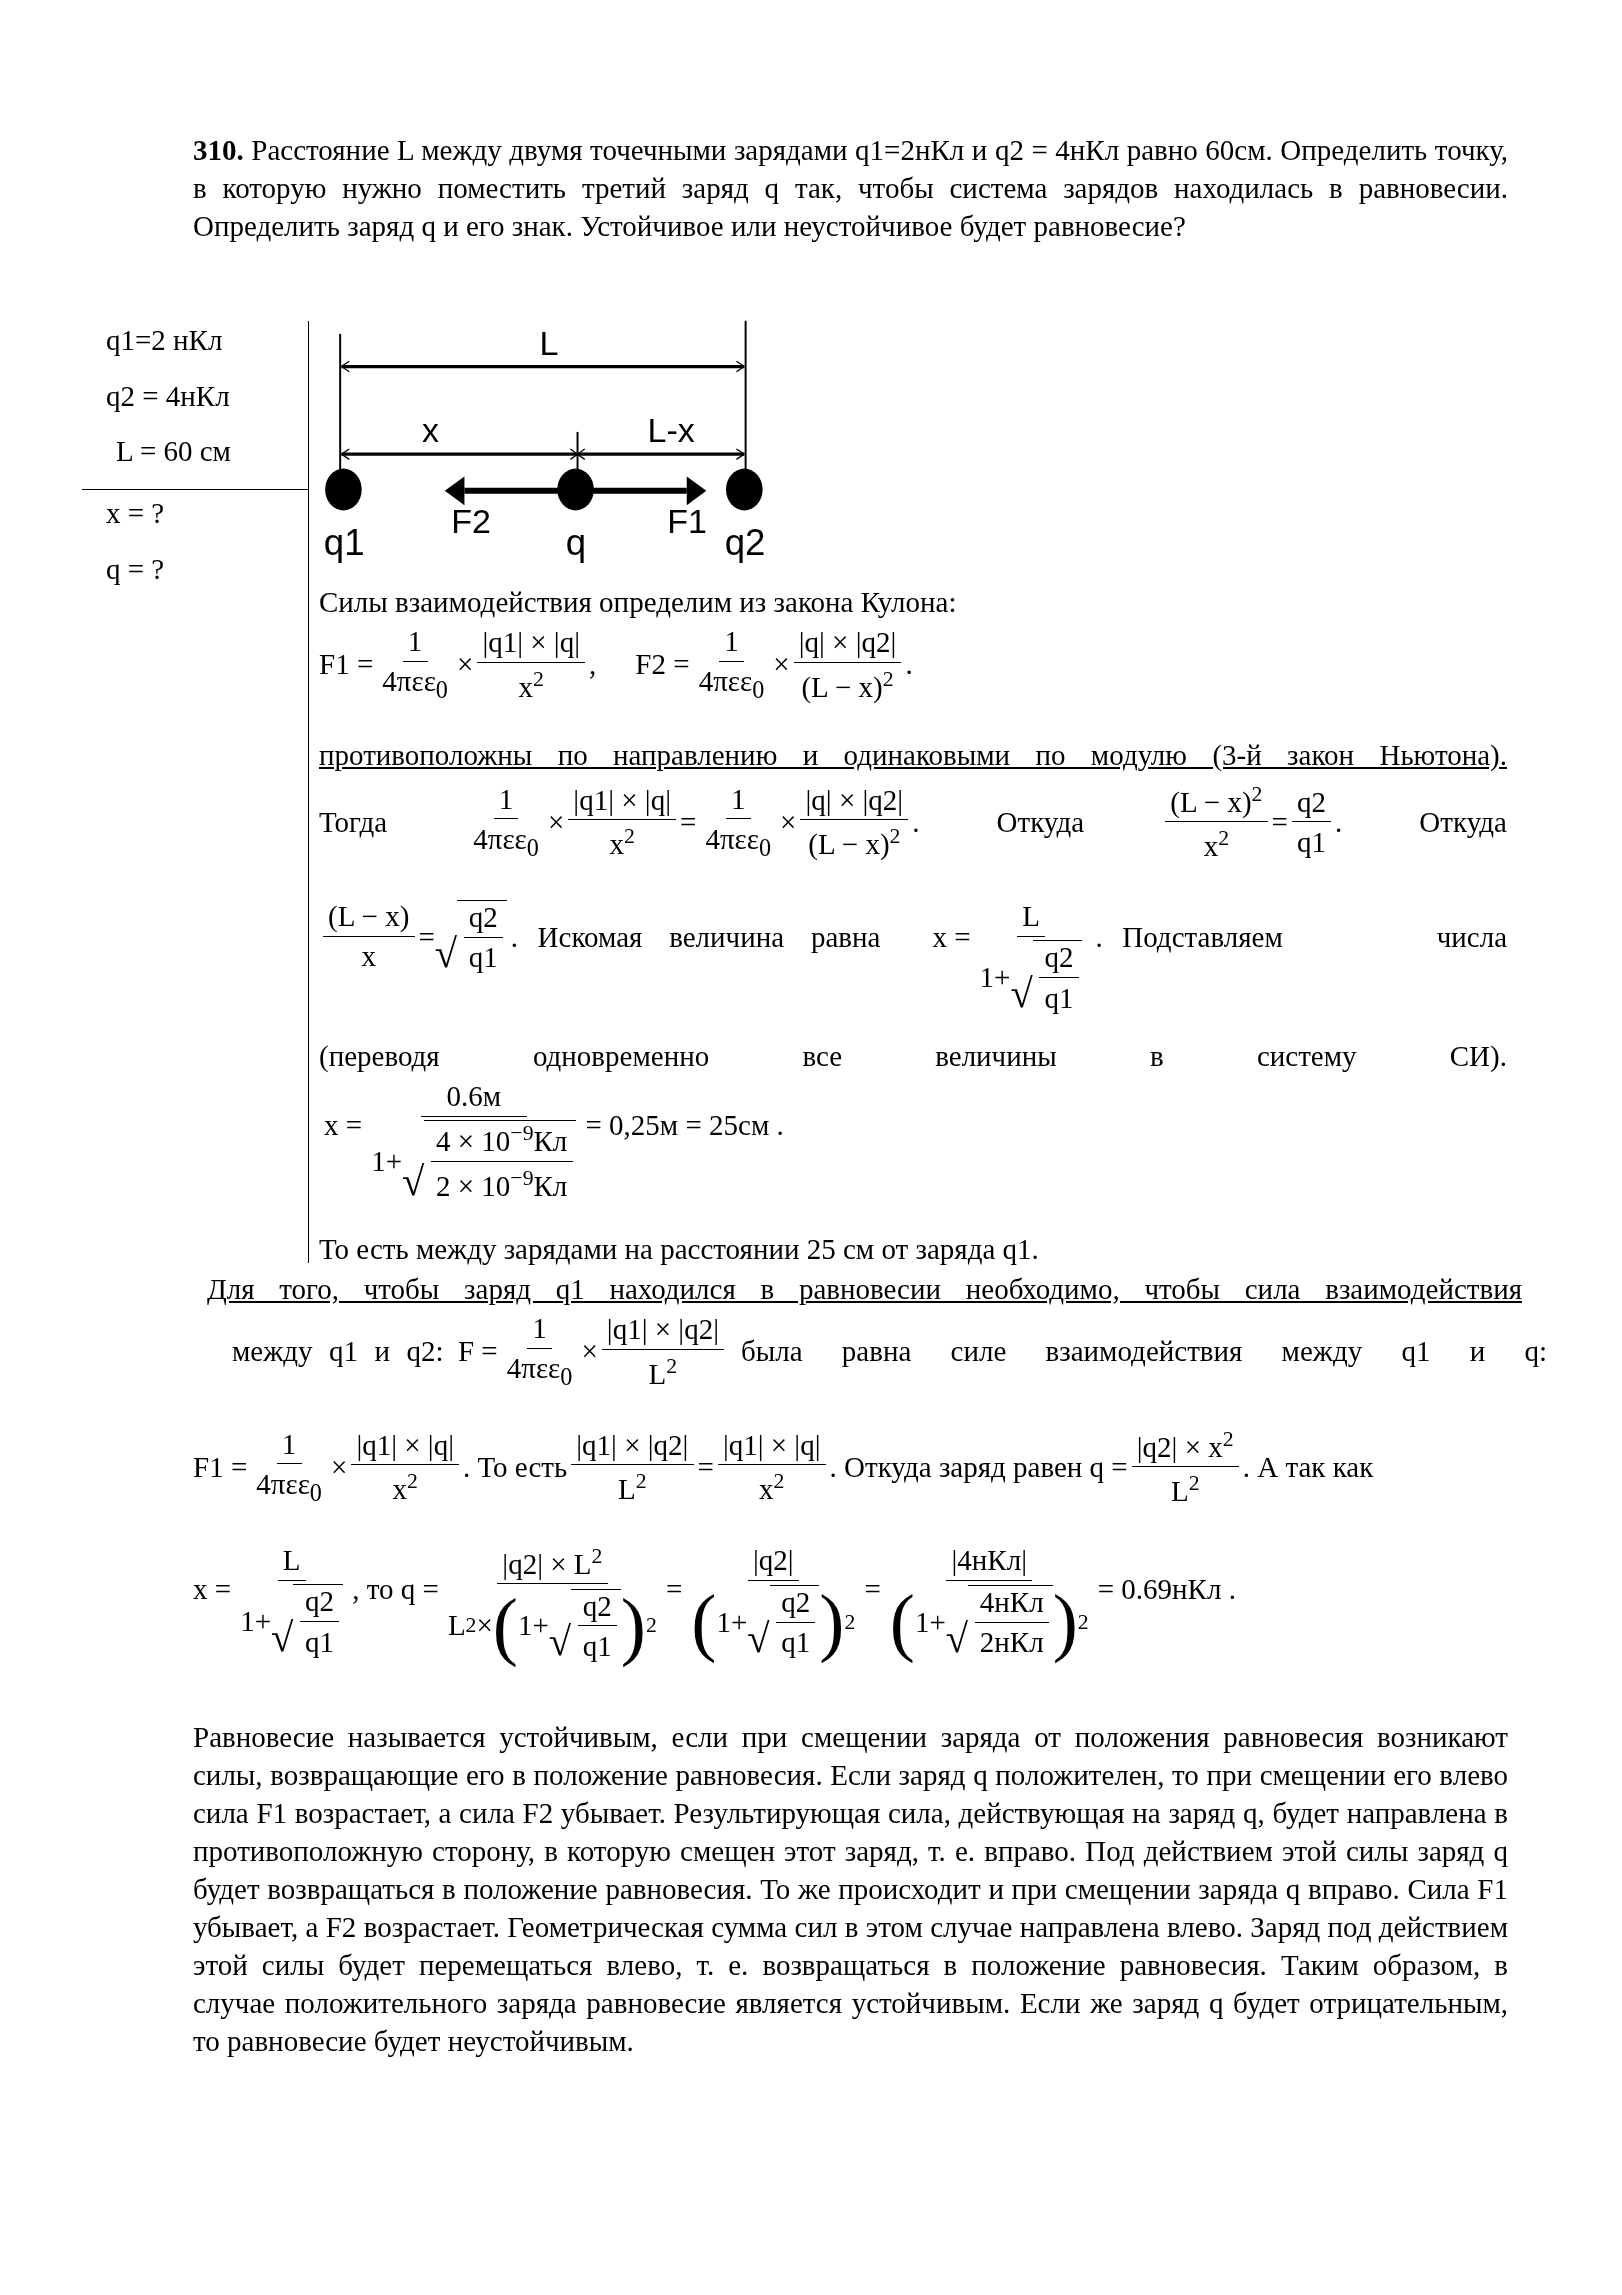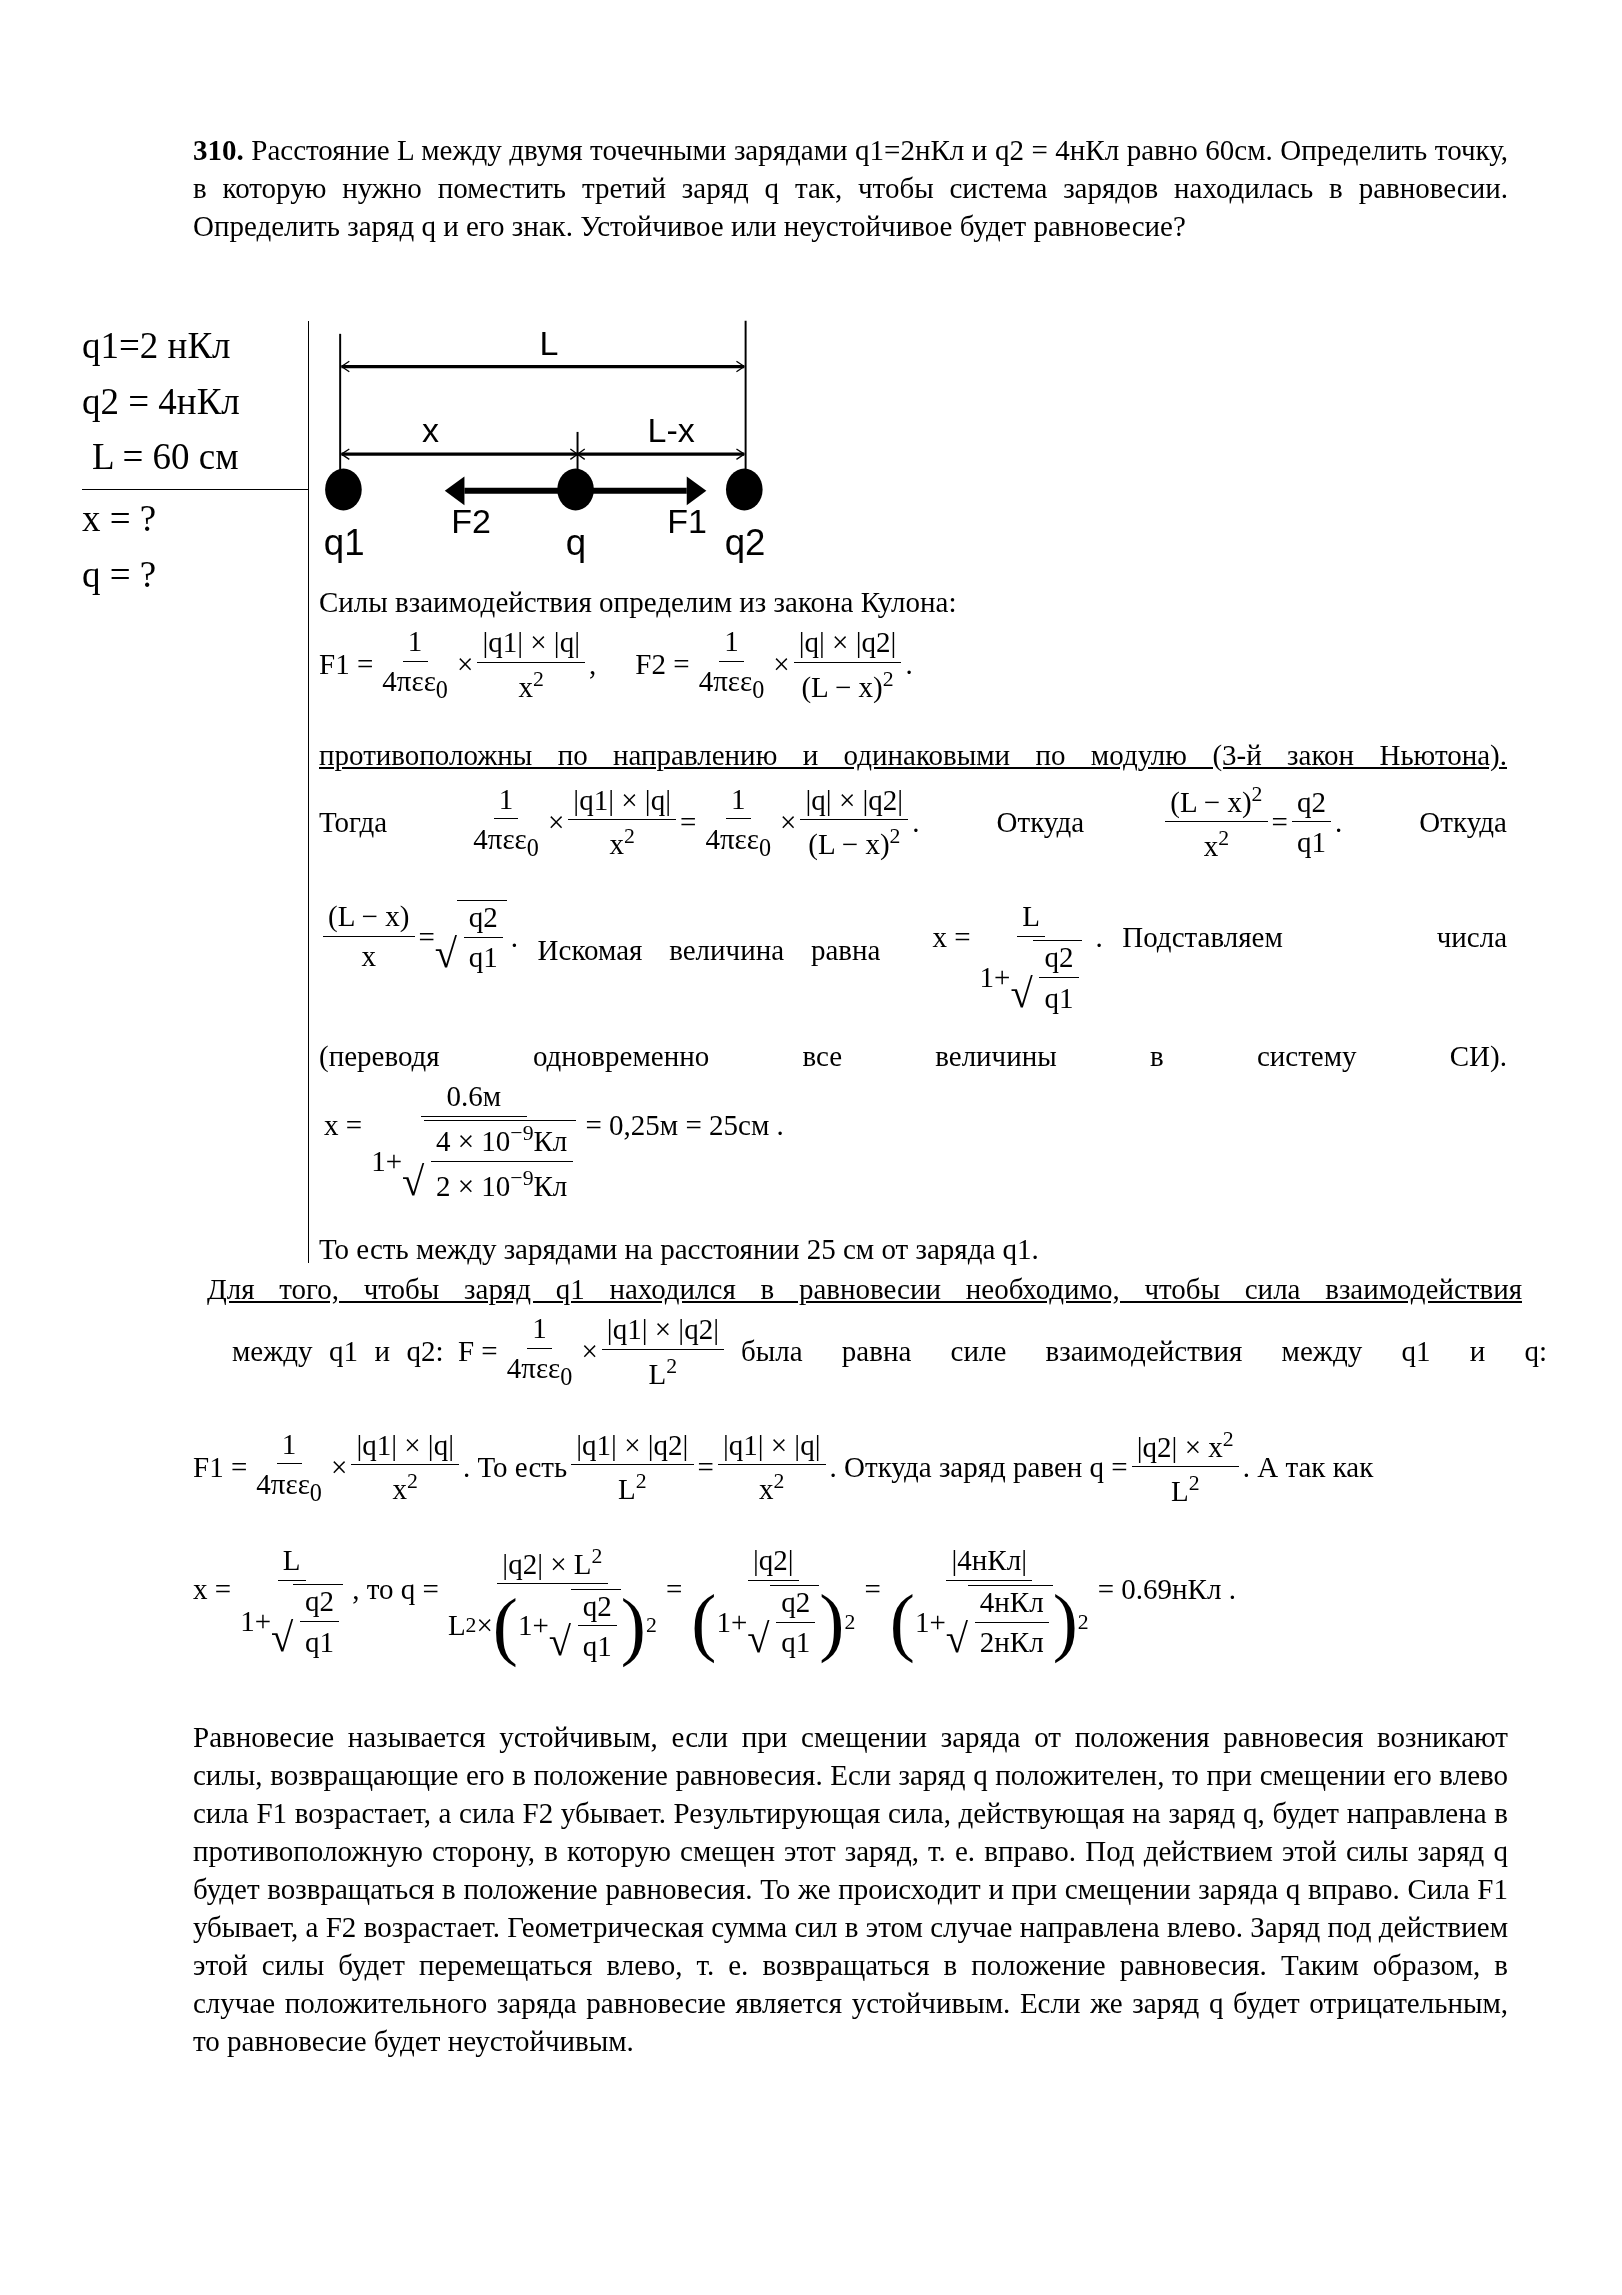"q1=2 нКл" .given { font-size: 37px -> 29px; left: 82px -> 106px }
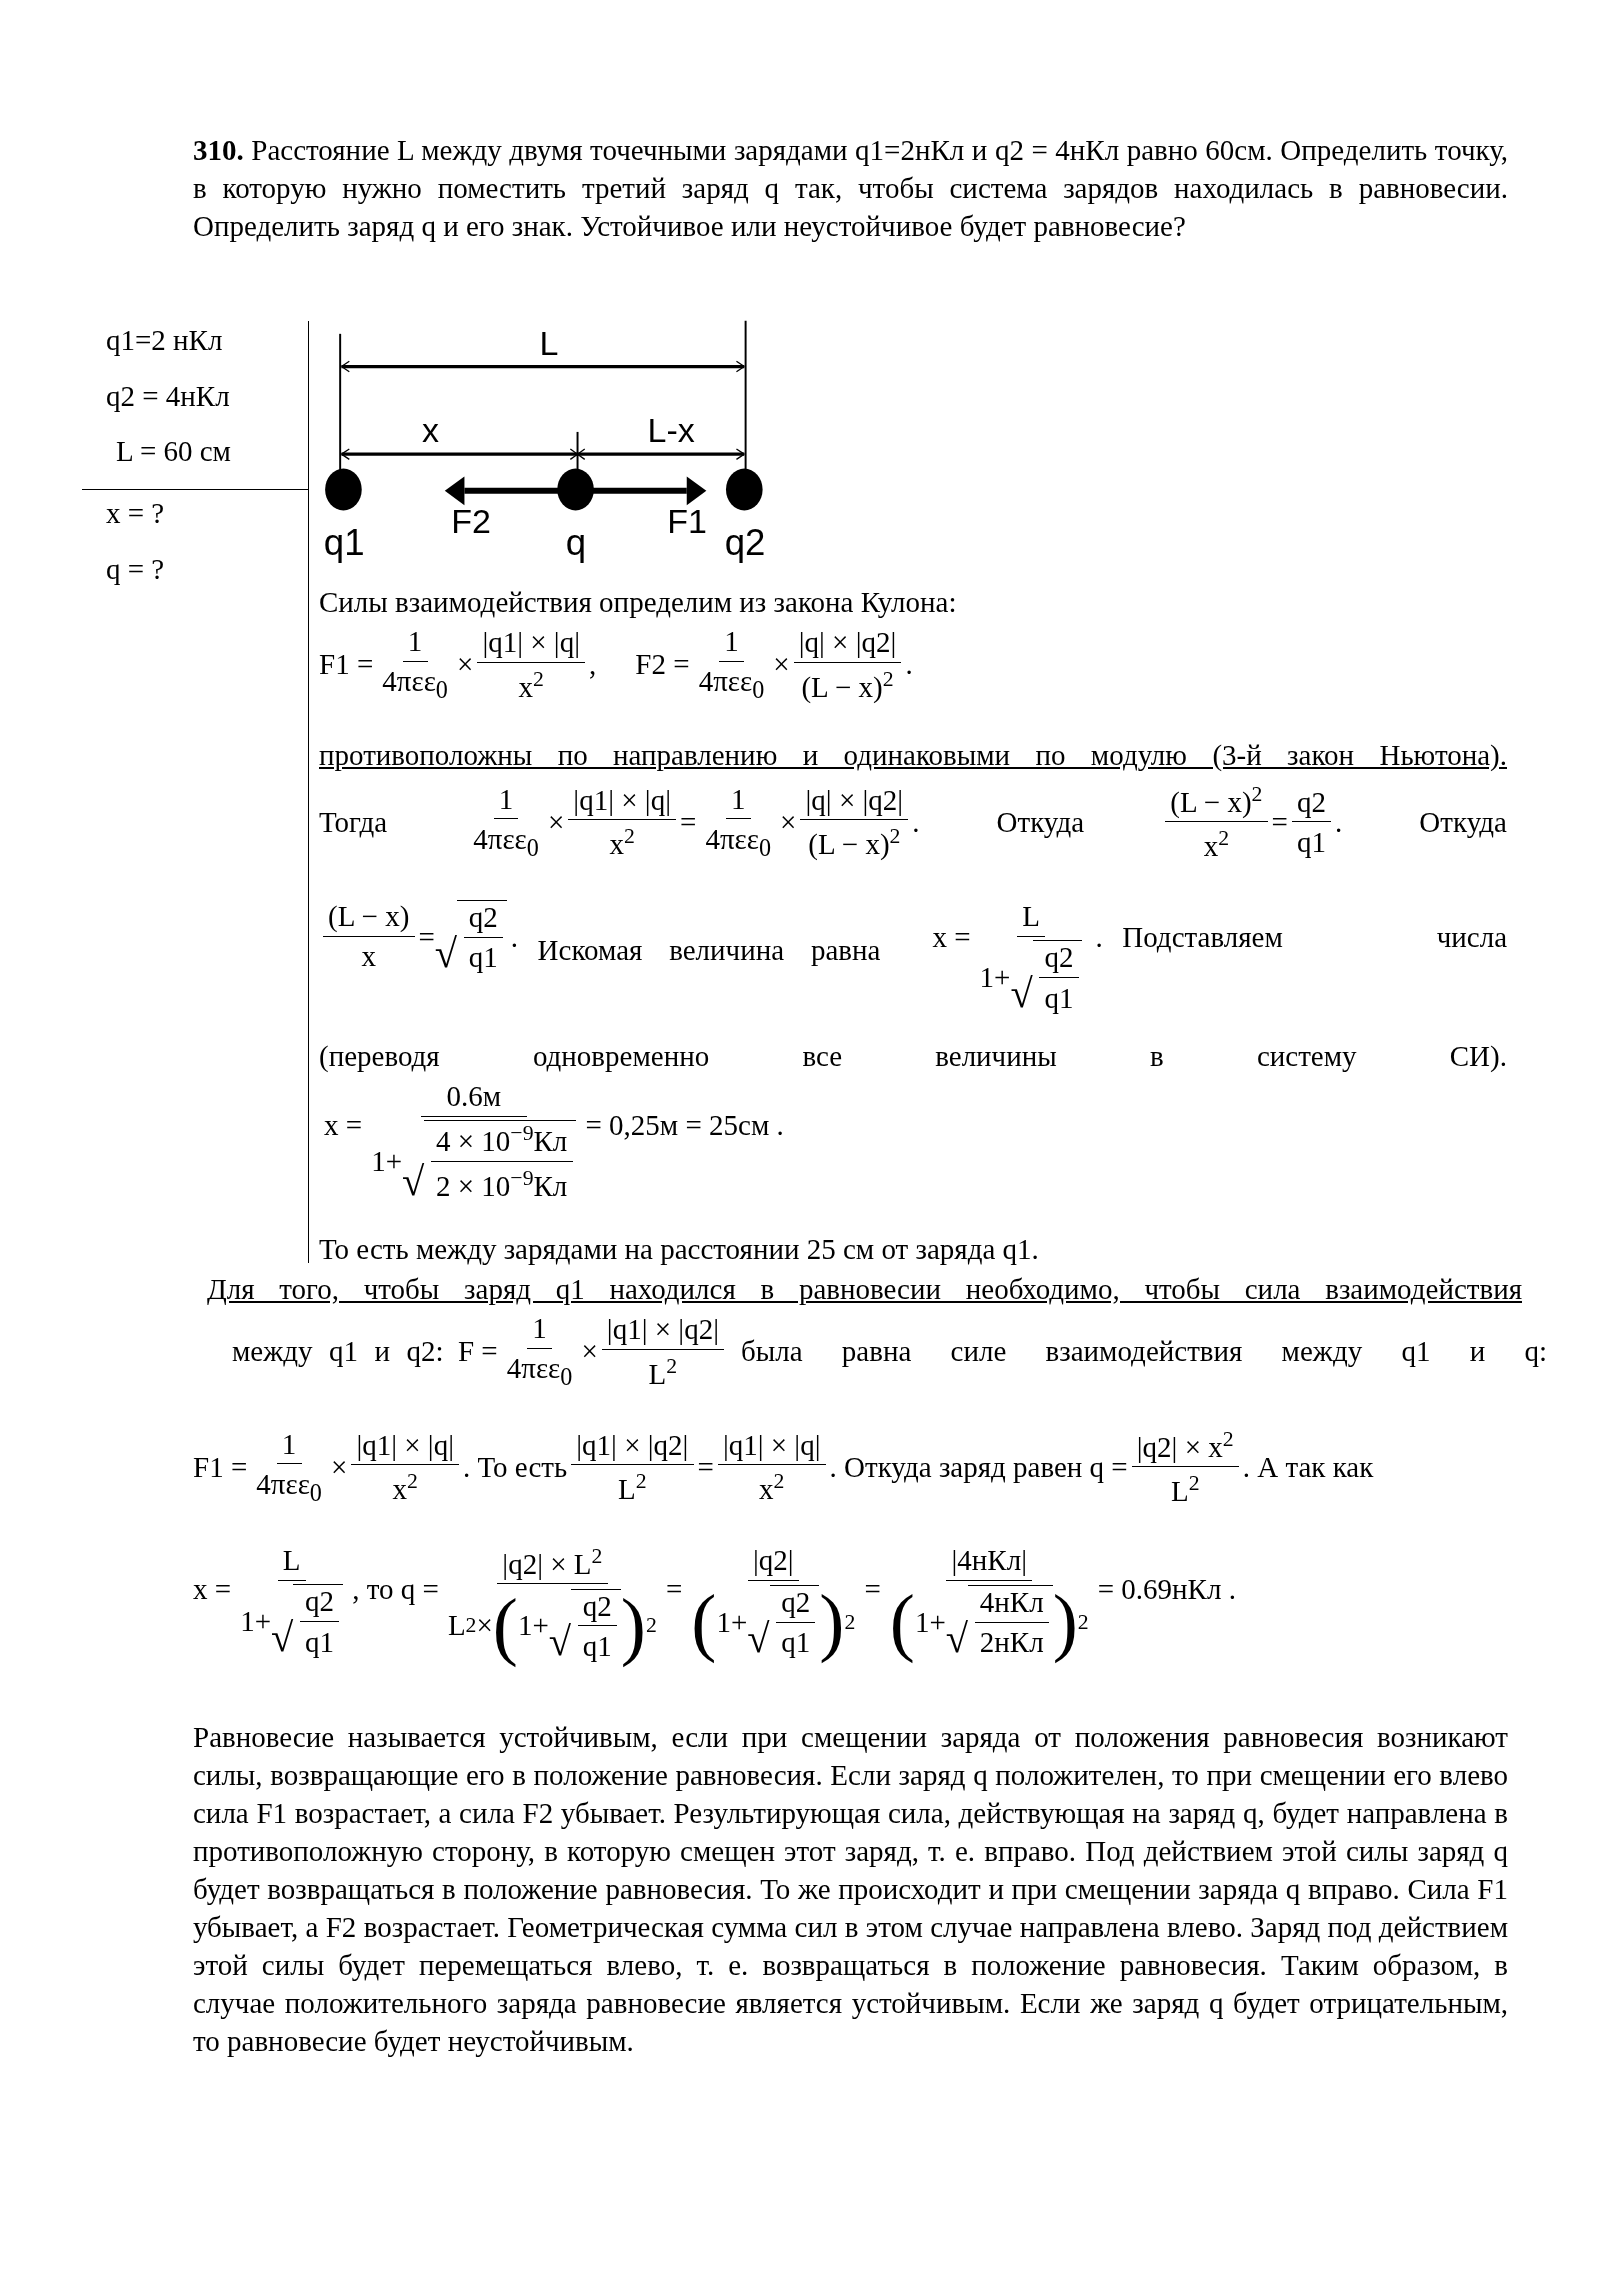"Искомая величина равна" span { margin-top: 34px -> 21px }
